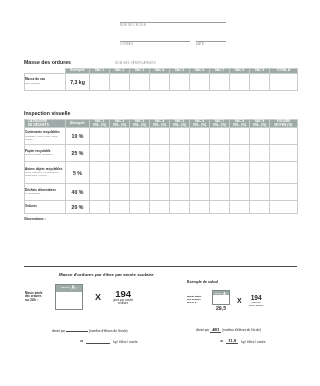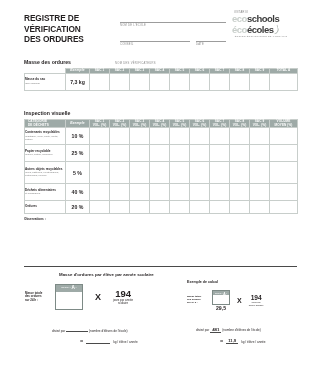"REGISTRE DE VÉRIFICATION" div.title { html: <div> <div>REGISTRE DE VÉRIFICATION</div> <div>DES ORDURES</div> </div> -> none }
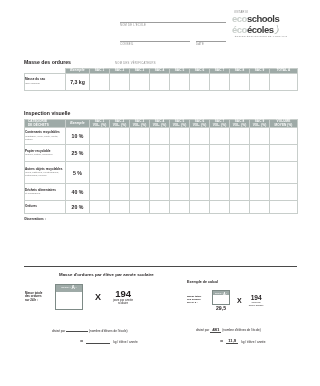"ecoschools" div.logo { html: <div> <div>ONTARIO</div> <div> <span>eco</span><span>schools</span> </div> <div> <span>éco</span><span>écoles</span><span></span> </div> <div>ÉCOLES ÉCOLOGIQUES DE L'ONTARIO</div> </div> -> none }
